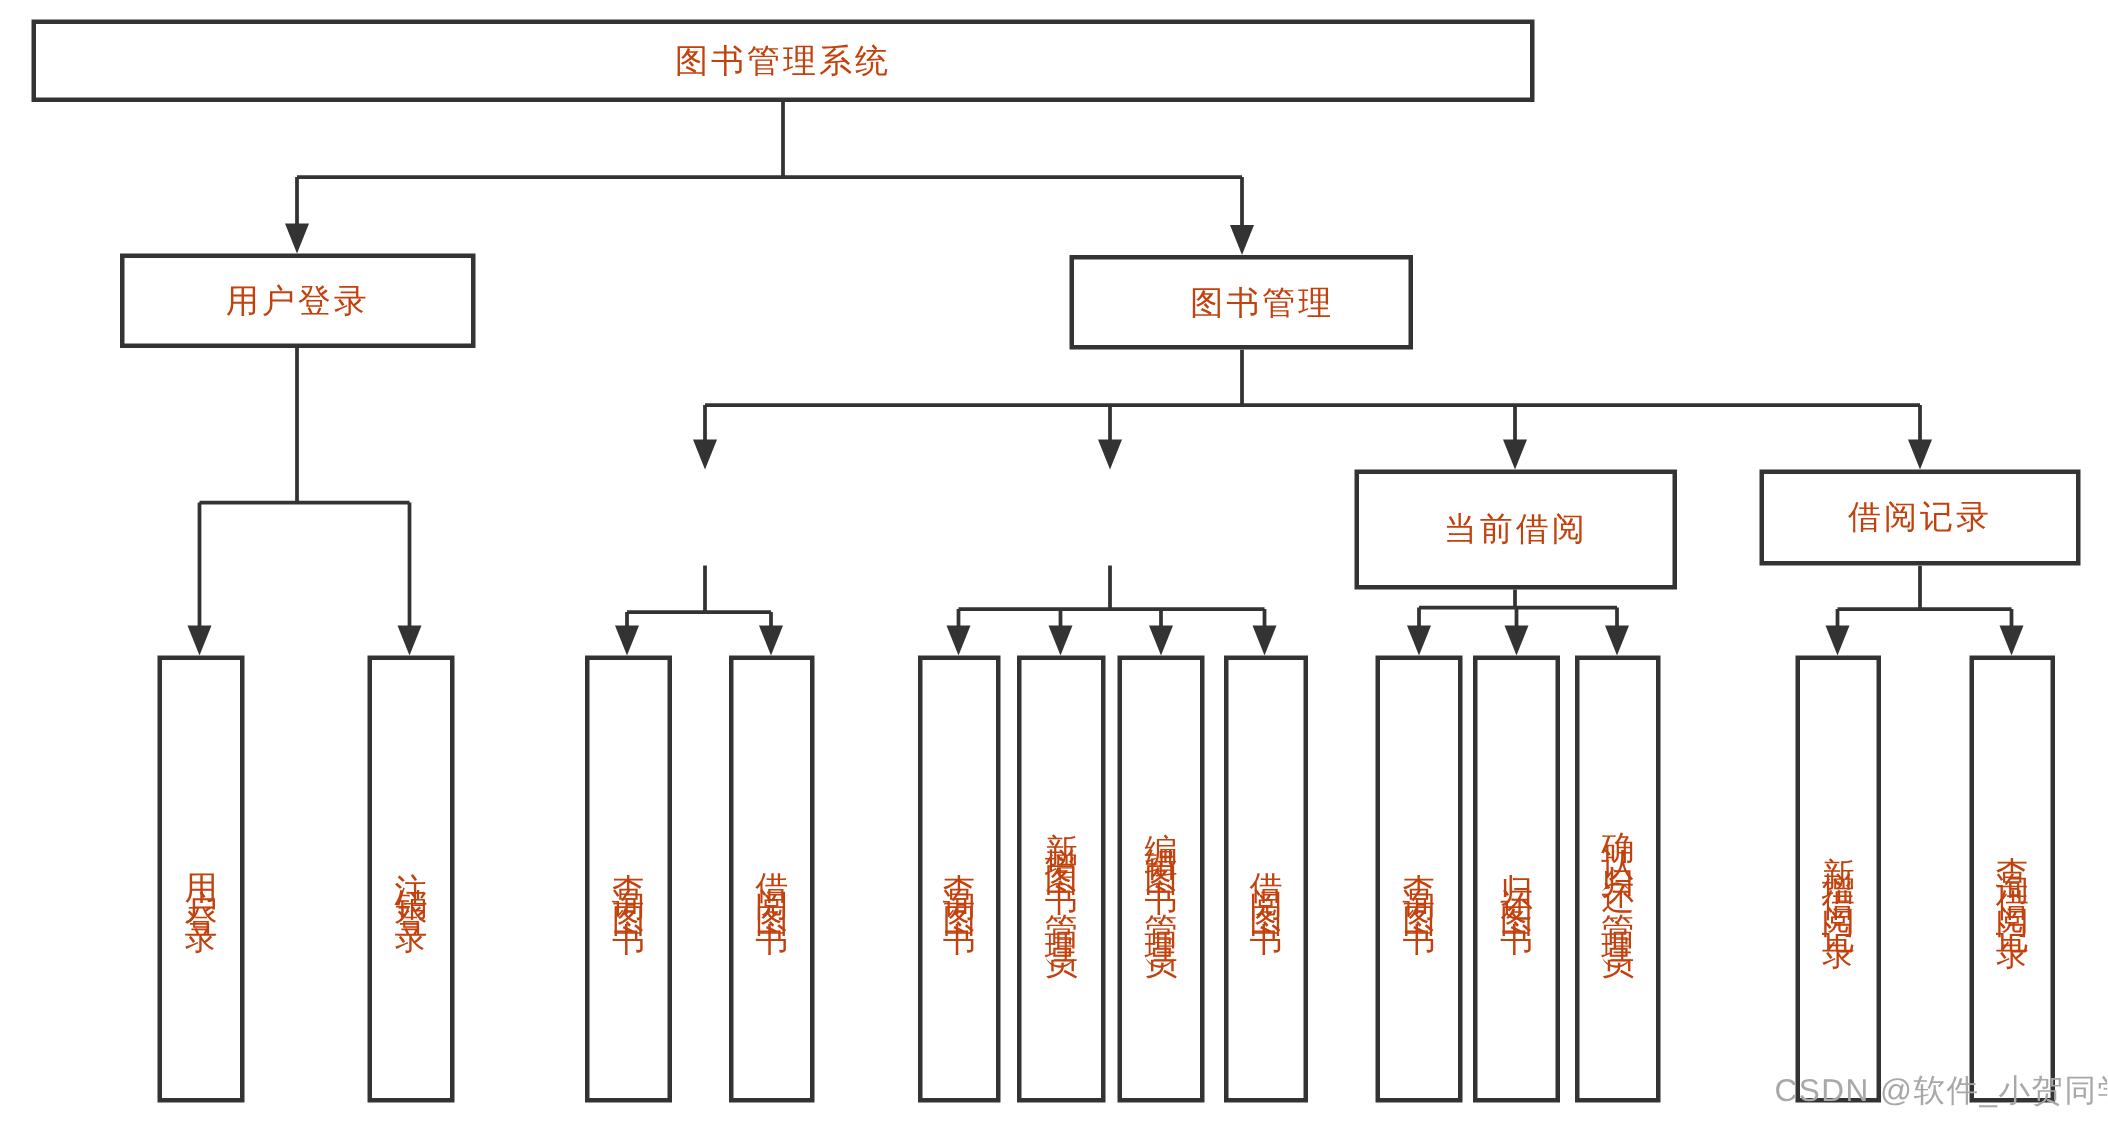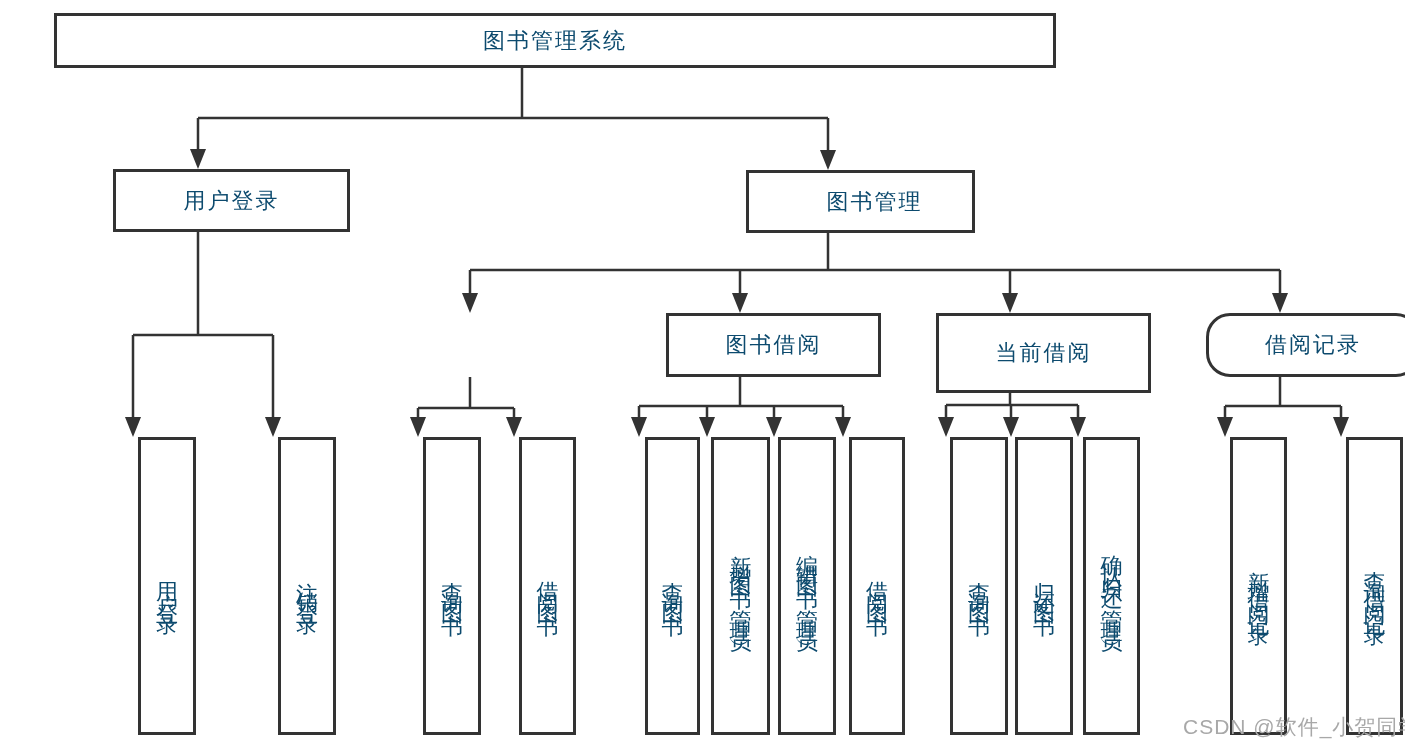"图书管理系统" .box { color: #0c4a6e -> #c2410c; margin-left: 33px -> none }
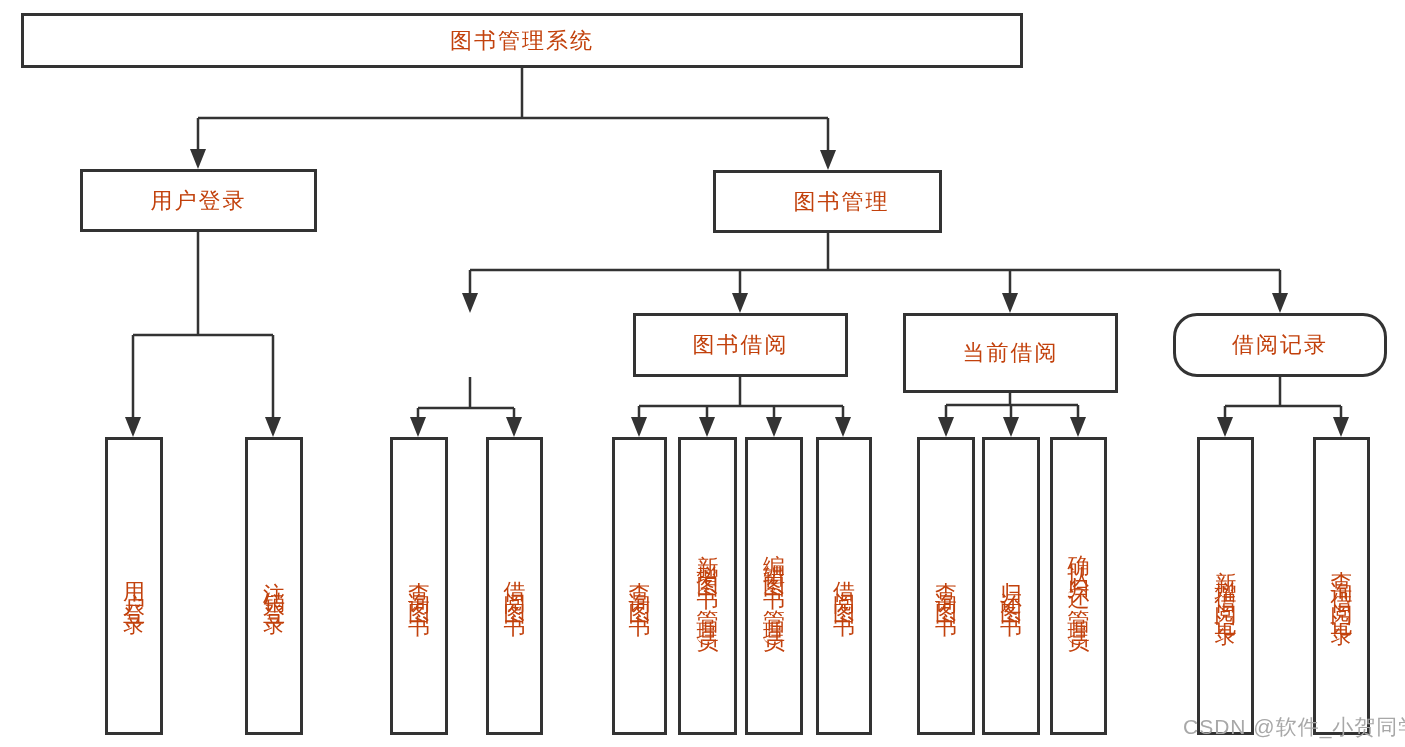"图书借阅" div.box { html: <div> <span>图书借阅</span> </div> -> none }
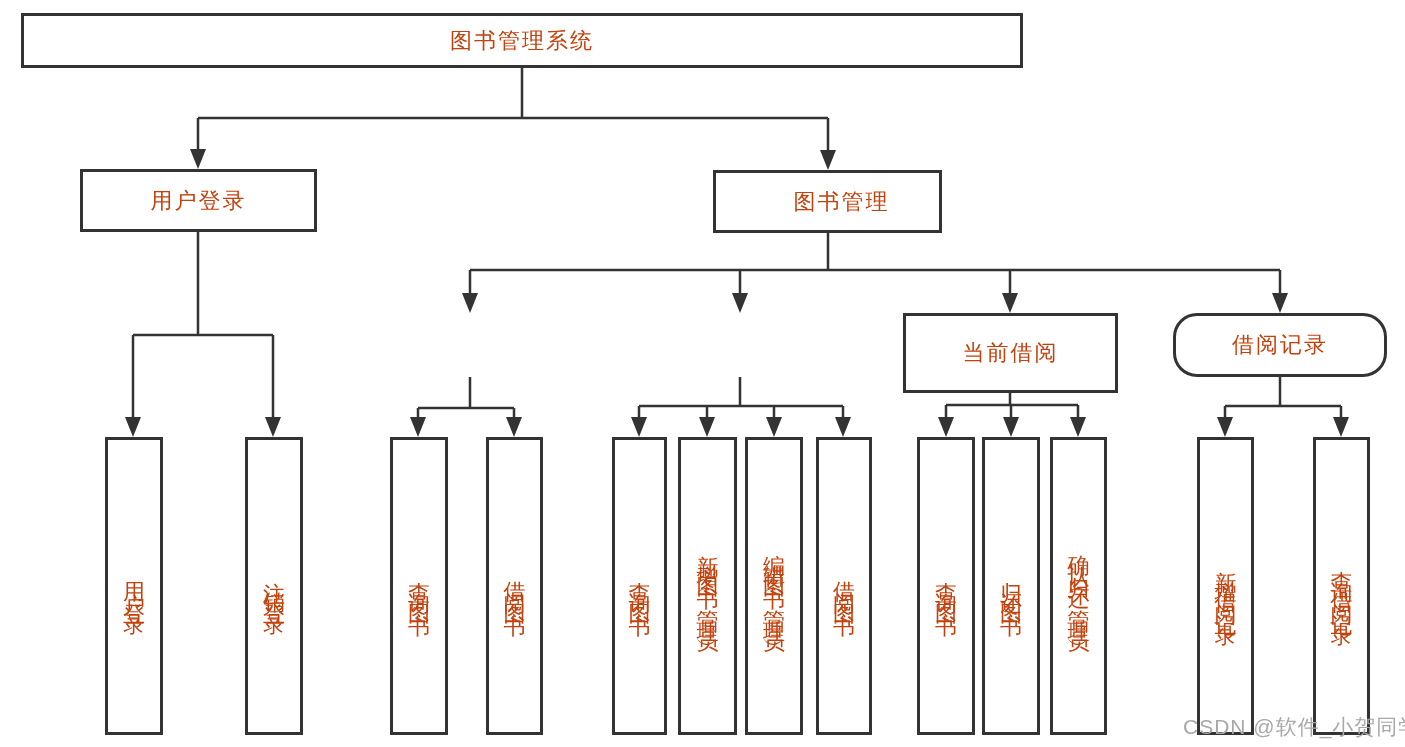"借阅记录" #n-borrow-records { border-radius: 24px -> none }
